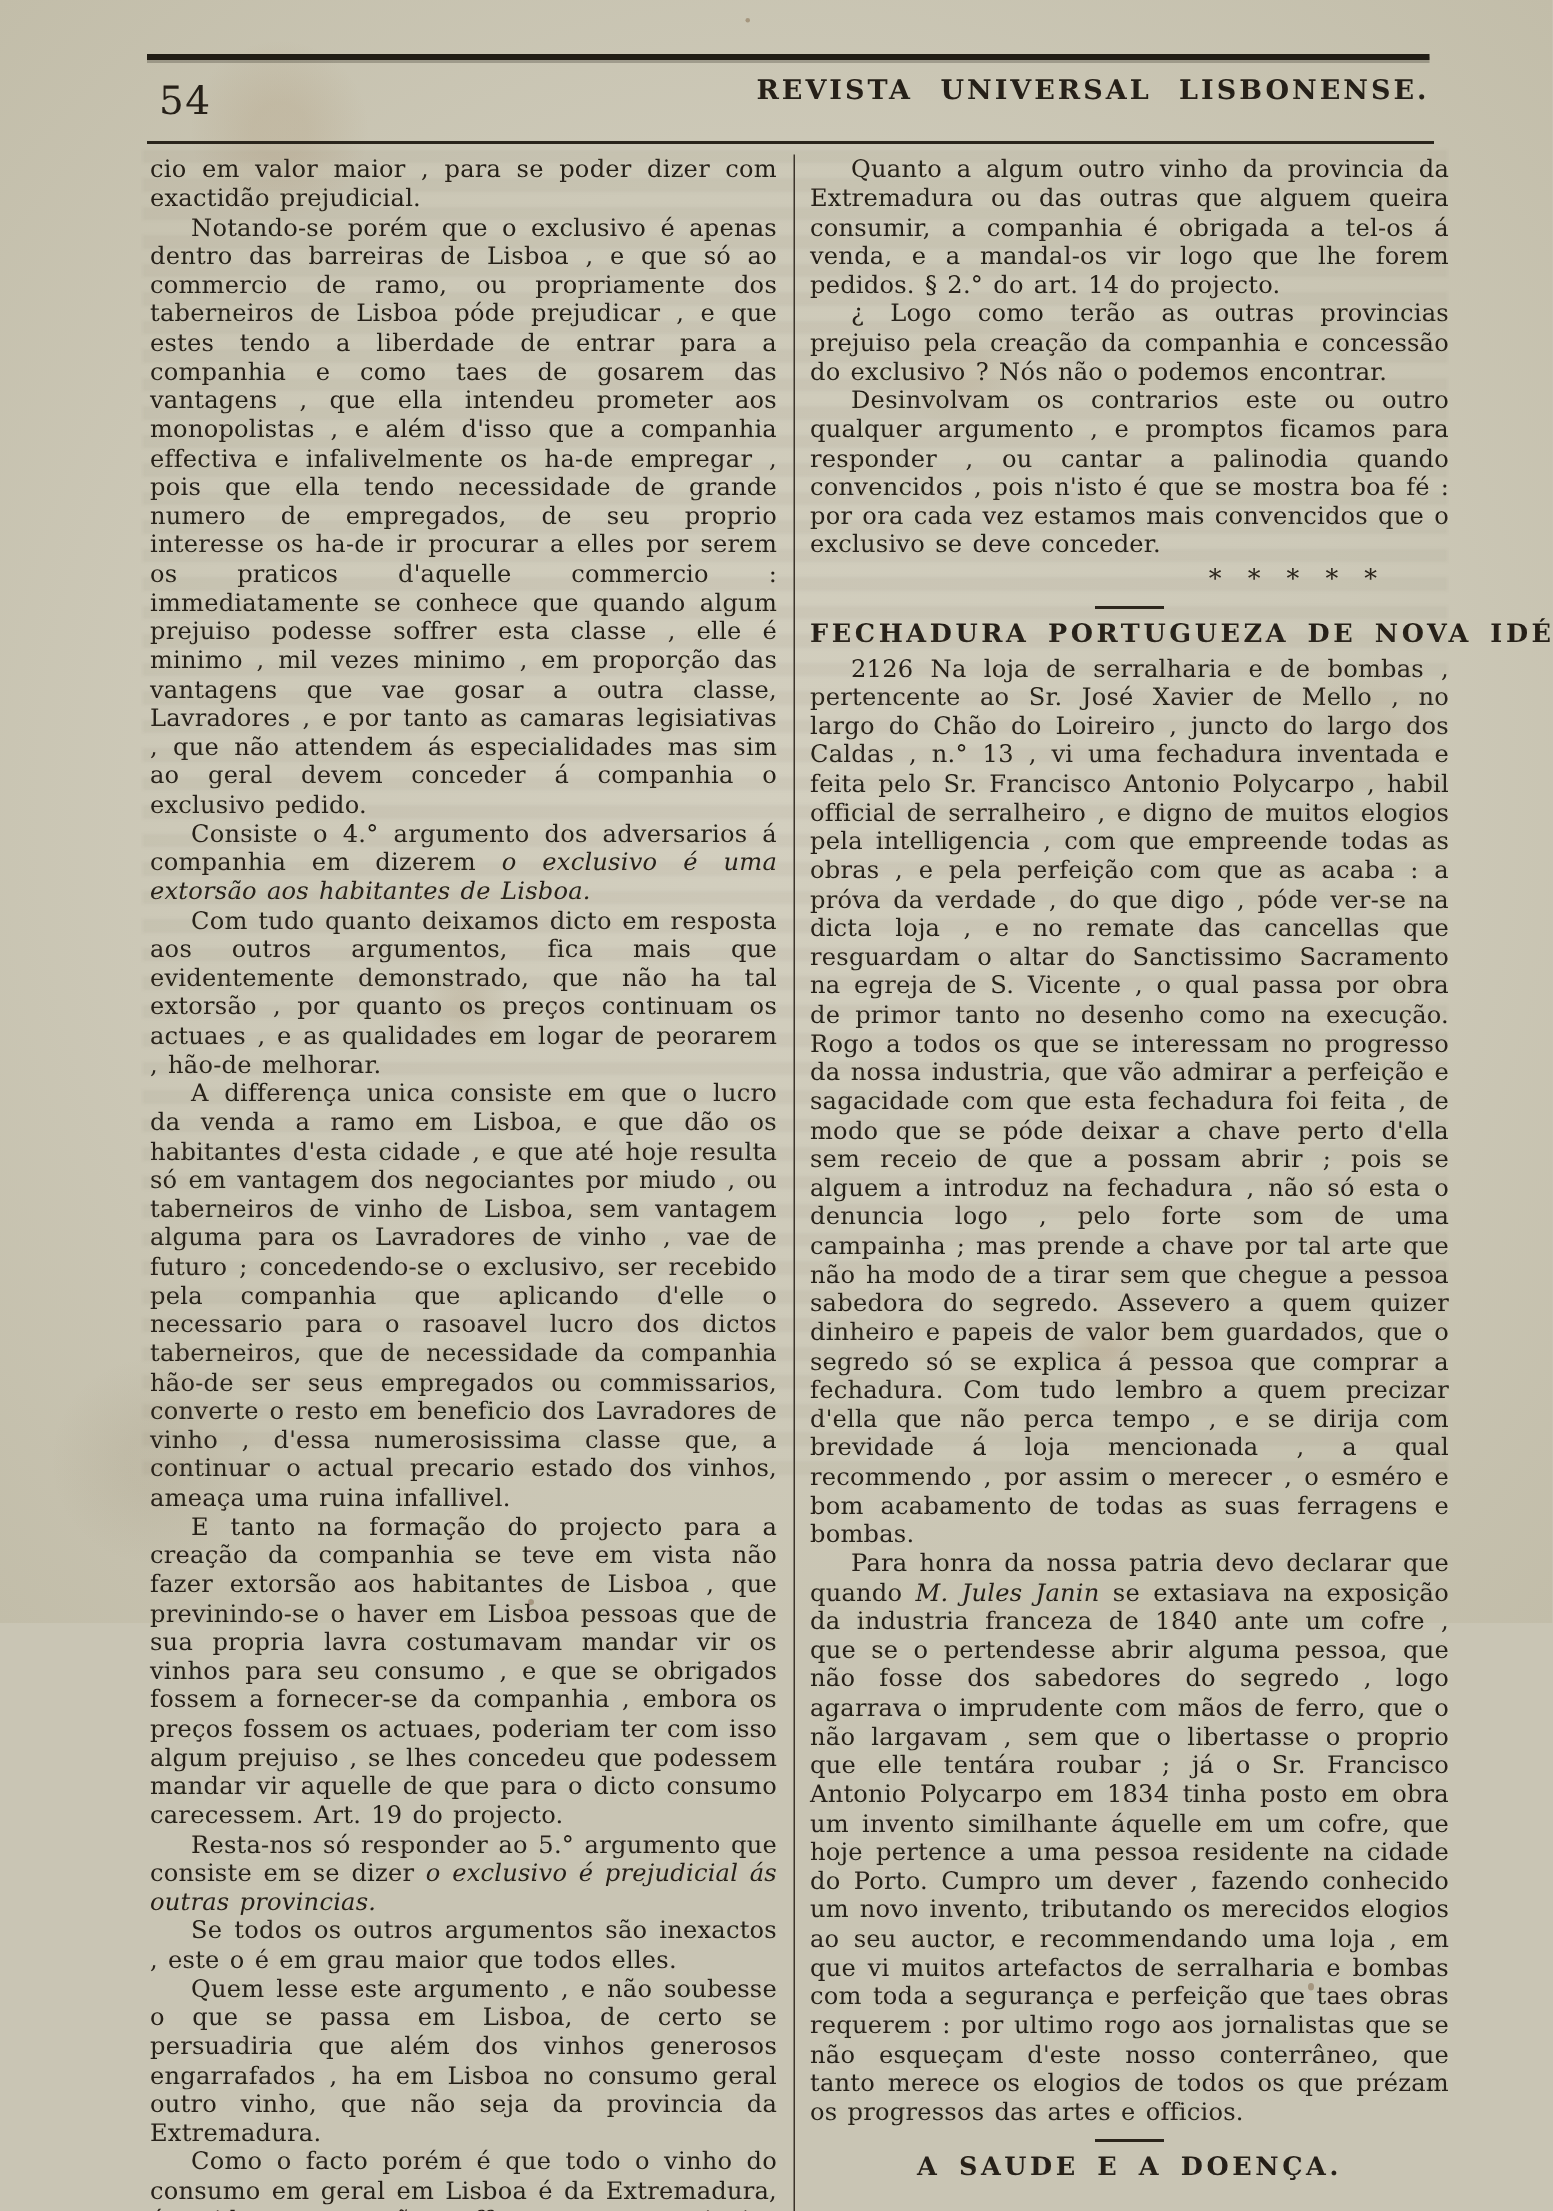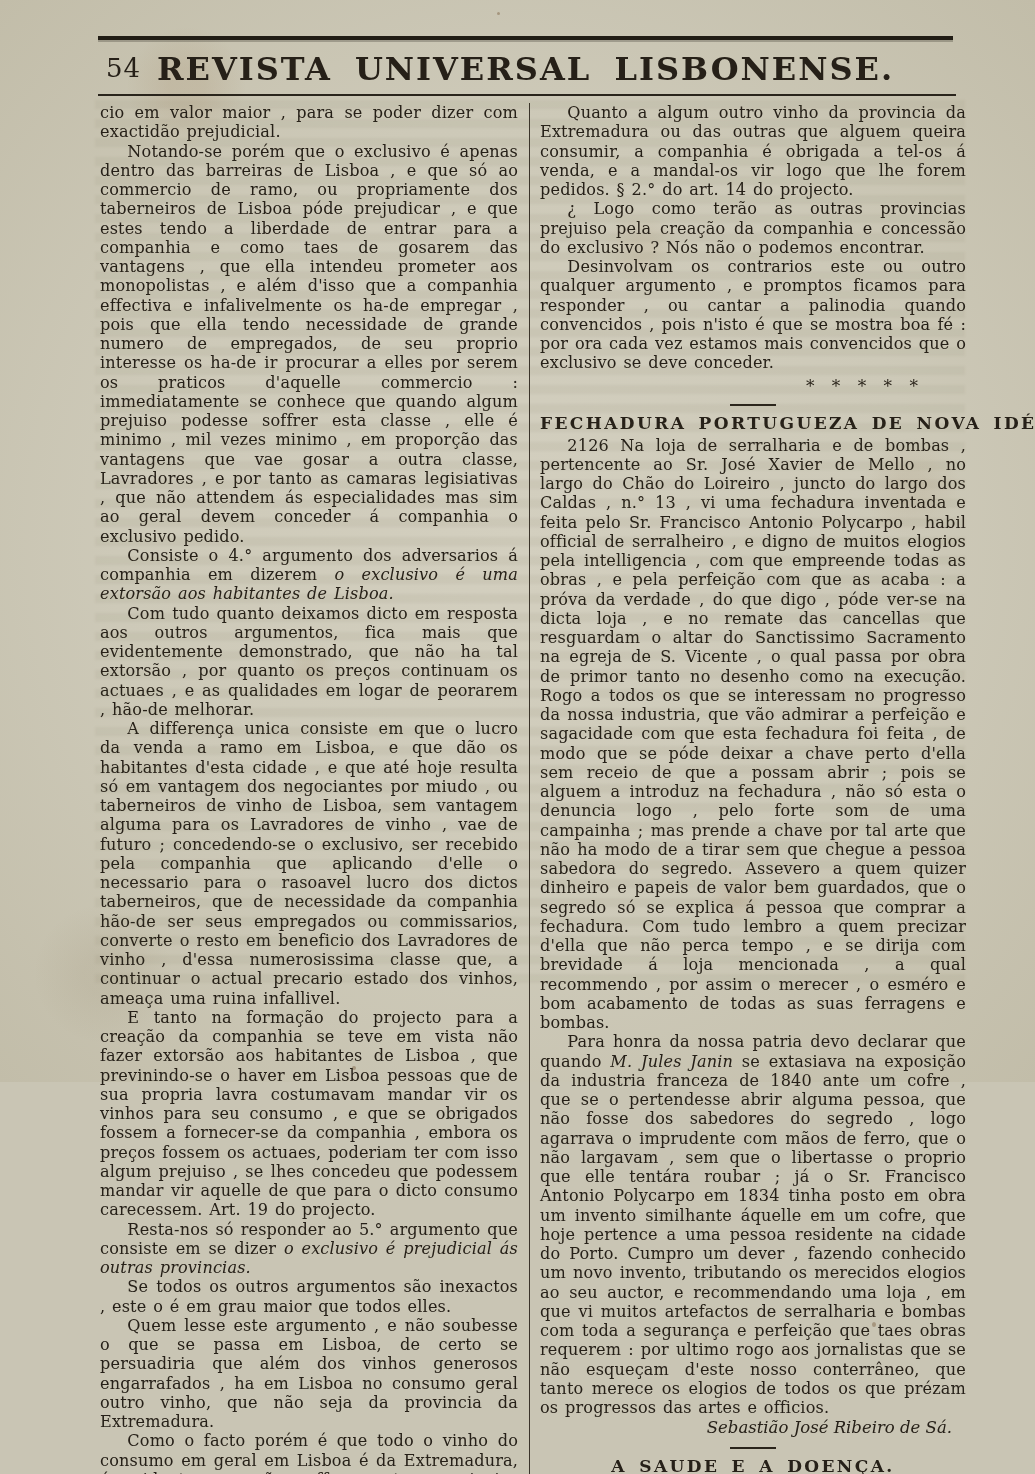"REVISTA UNIVERSAL LISBONENSE." .masthead { font-size: 32px -> 18px; text-align: center -> right }
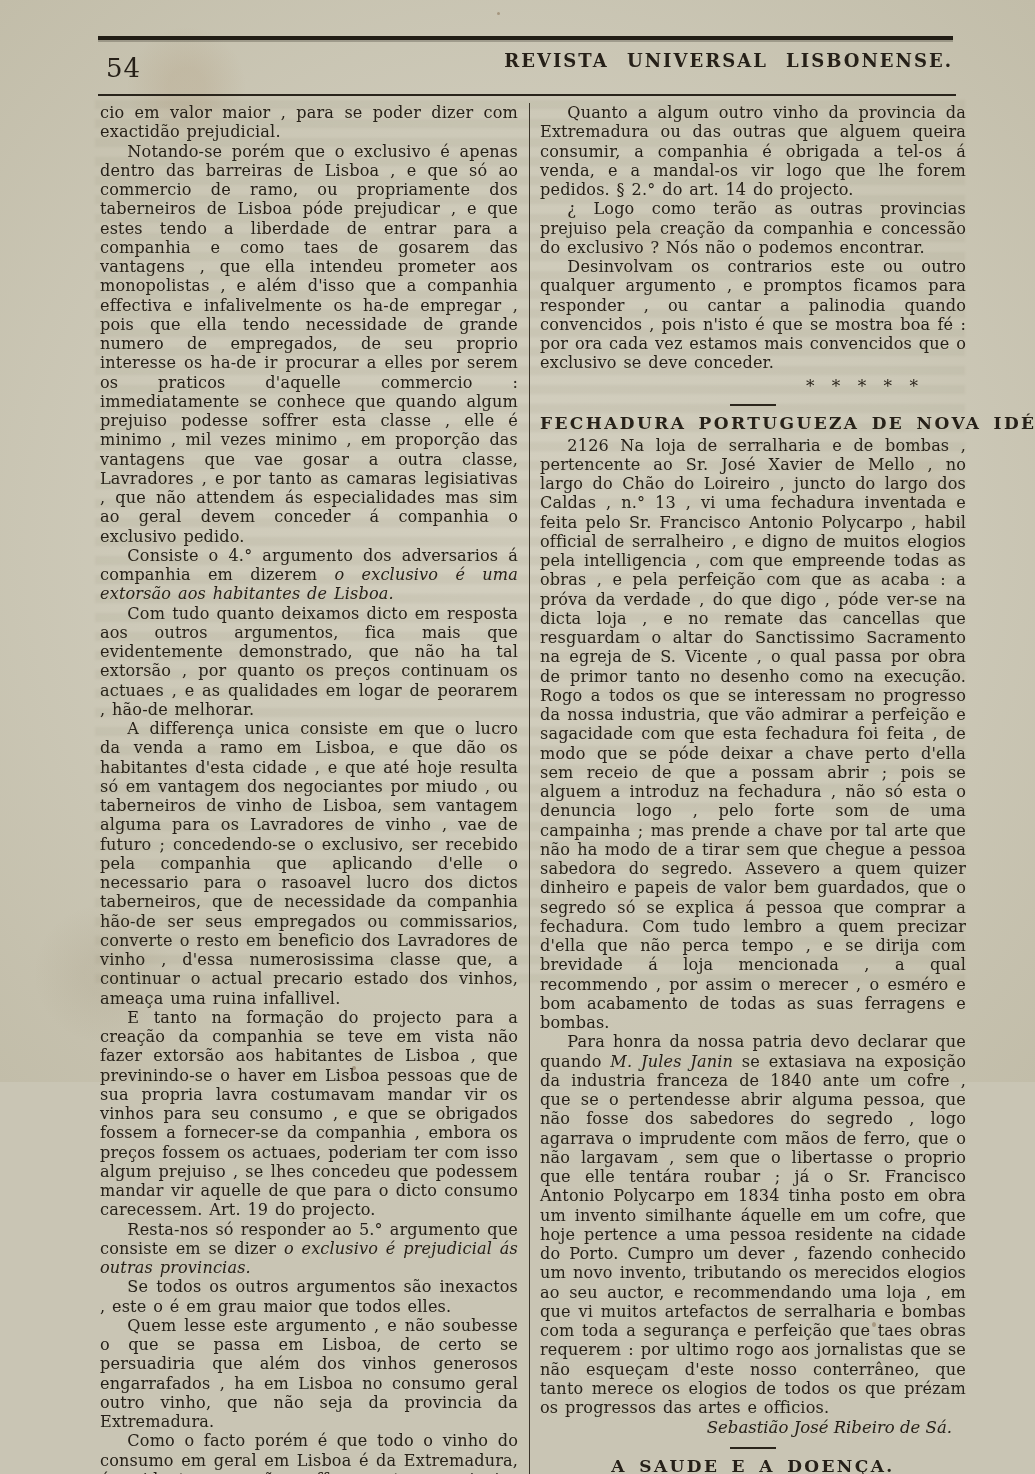"Sebastião José Ribeiro de Sá." p.signature { html: <p><span>Sebastião José Ribeiro de Sá.</span></p> -> none }
